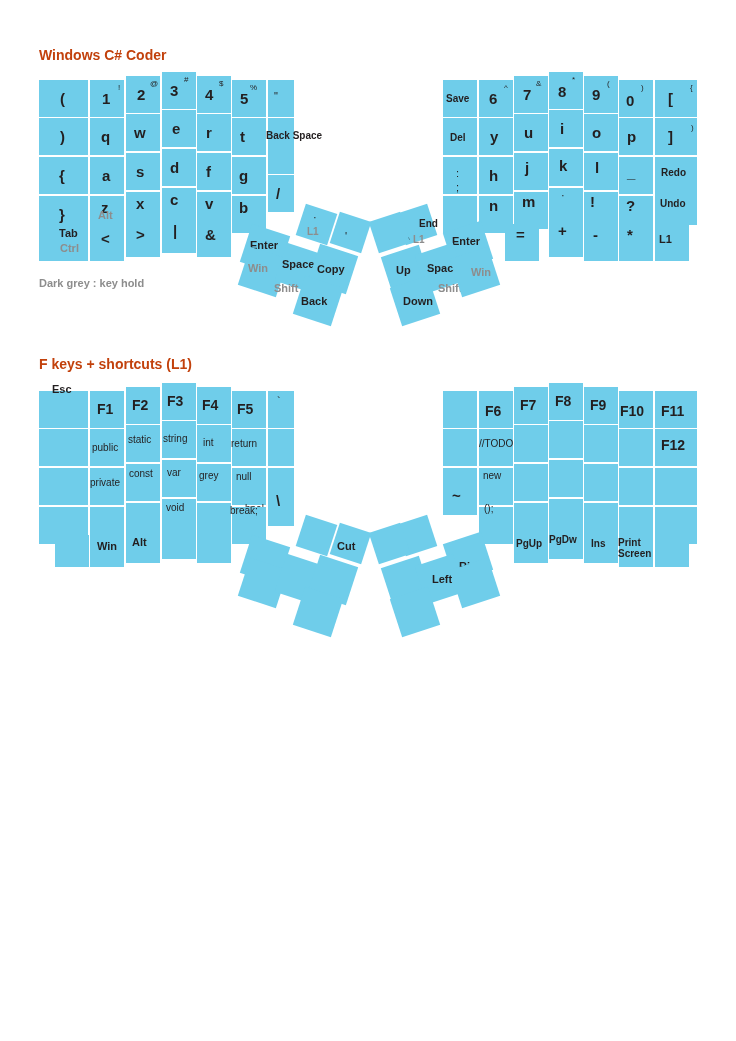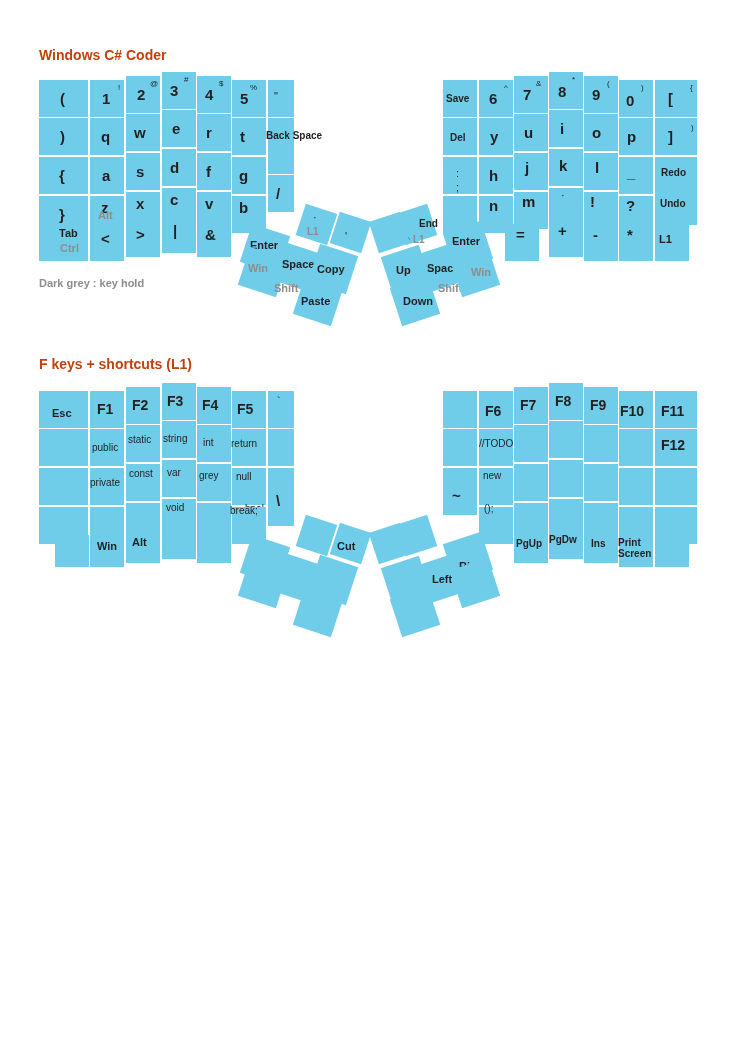"Paste" div.lbl { text: Paste -> Back }
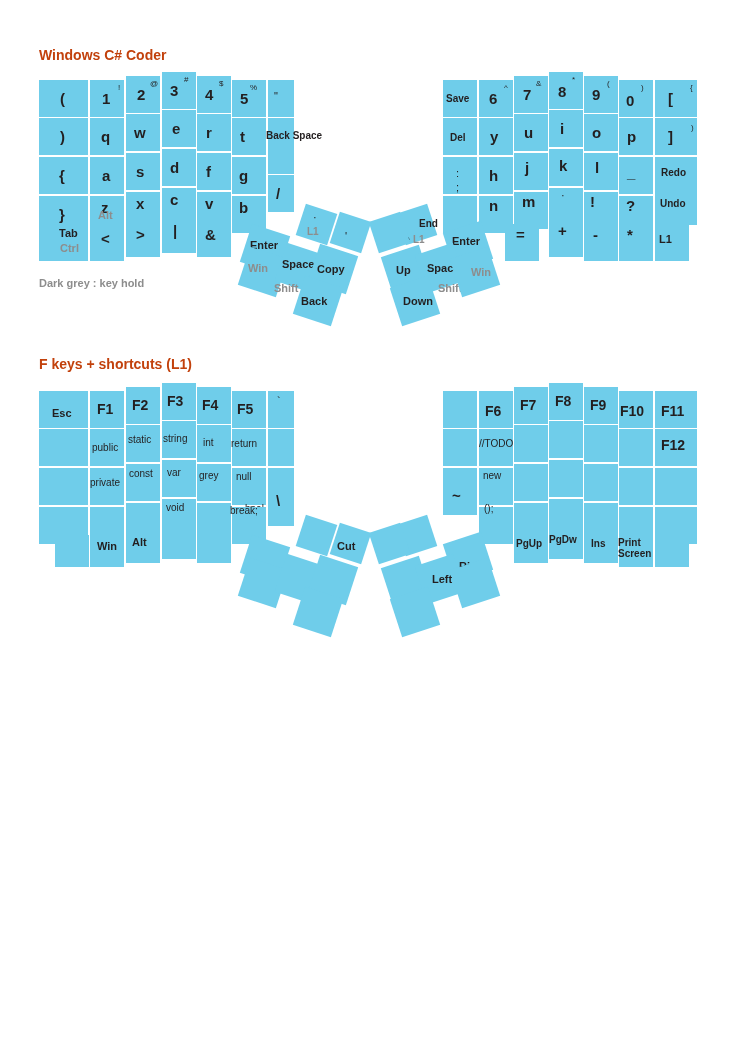"Esc" div.lbl { top: 408px -> 384px }
